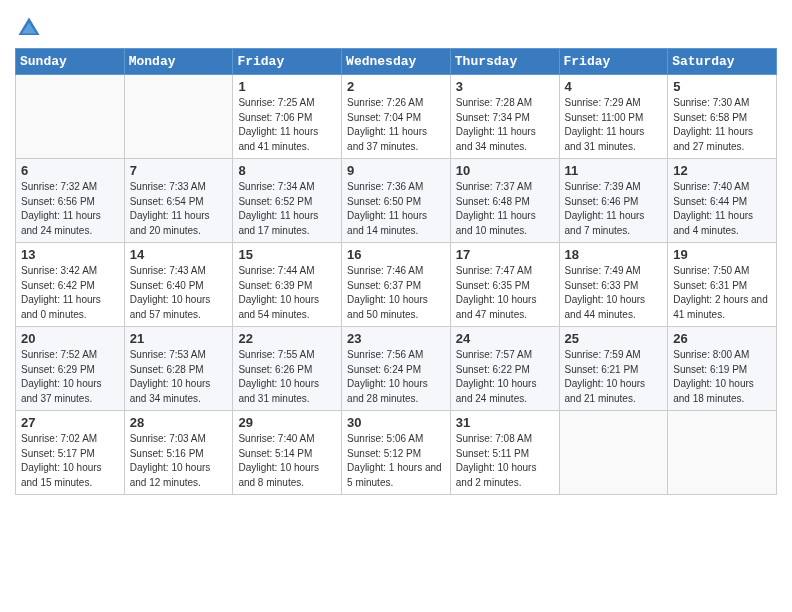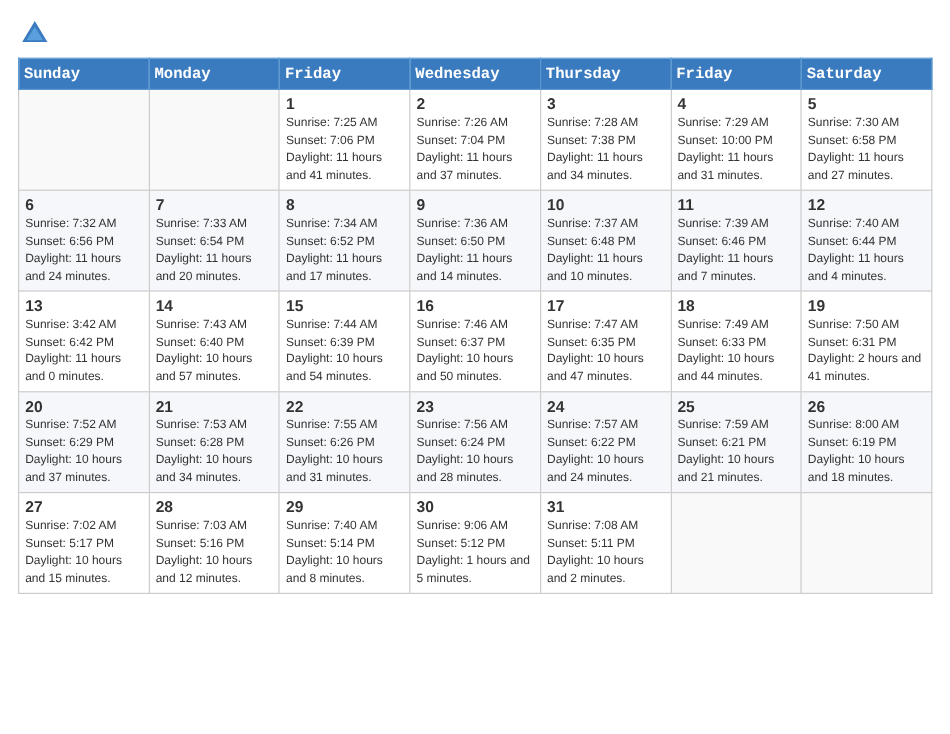"Sunset: 7:38 PM" div { text: 7:38 -> 7:34 }
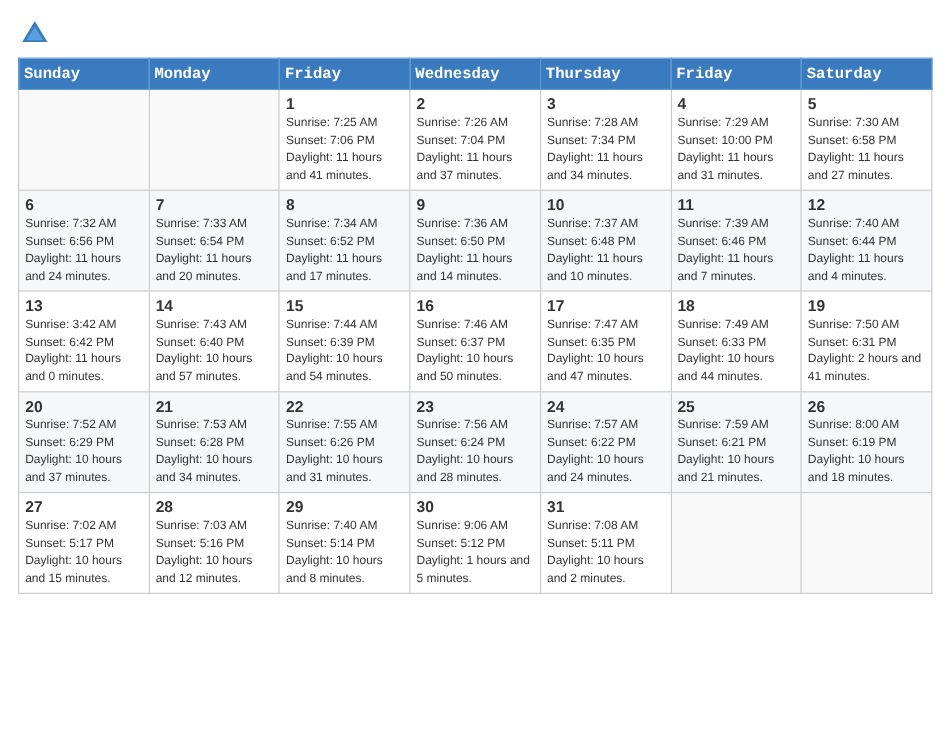"Sunset: 10:00 PM" div { text: 10:00 -> 11:00 }
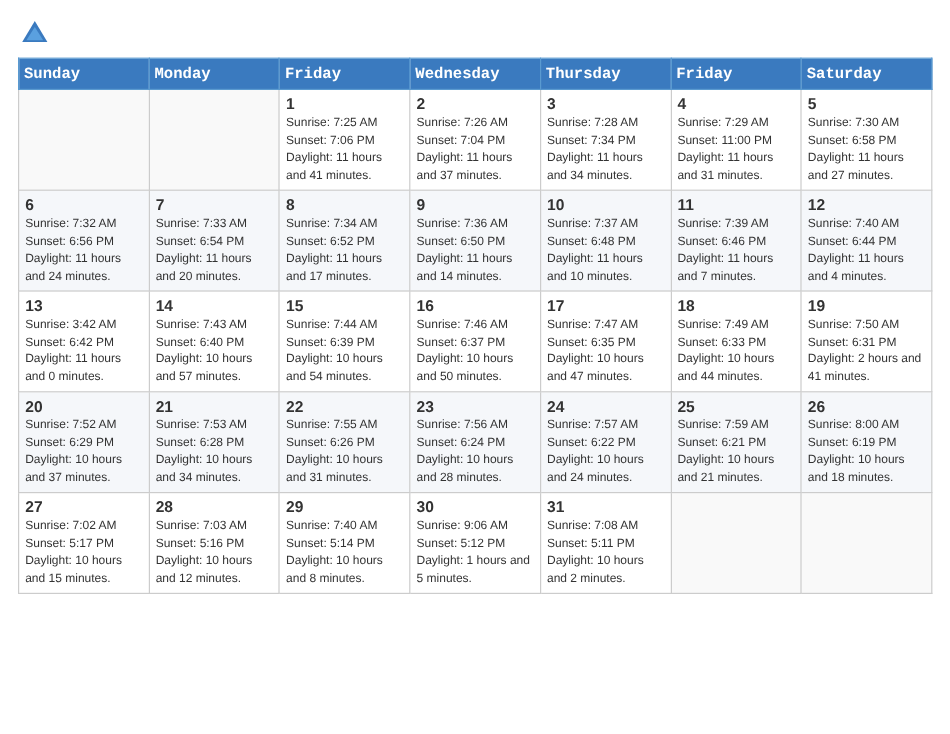"Sunrise: 9:06 AM" div { text: 9:06 -> 5:06 }
